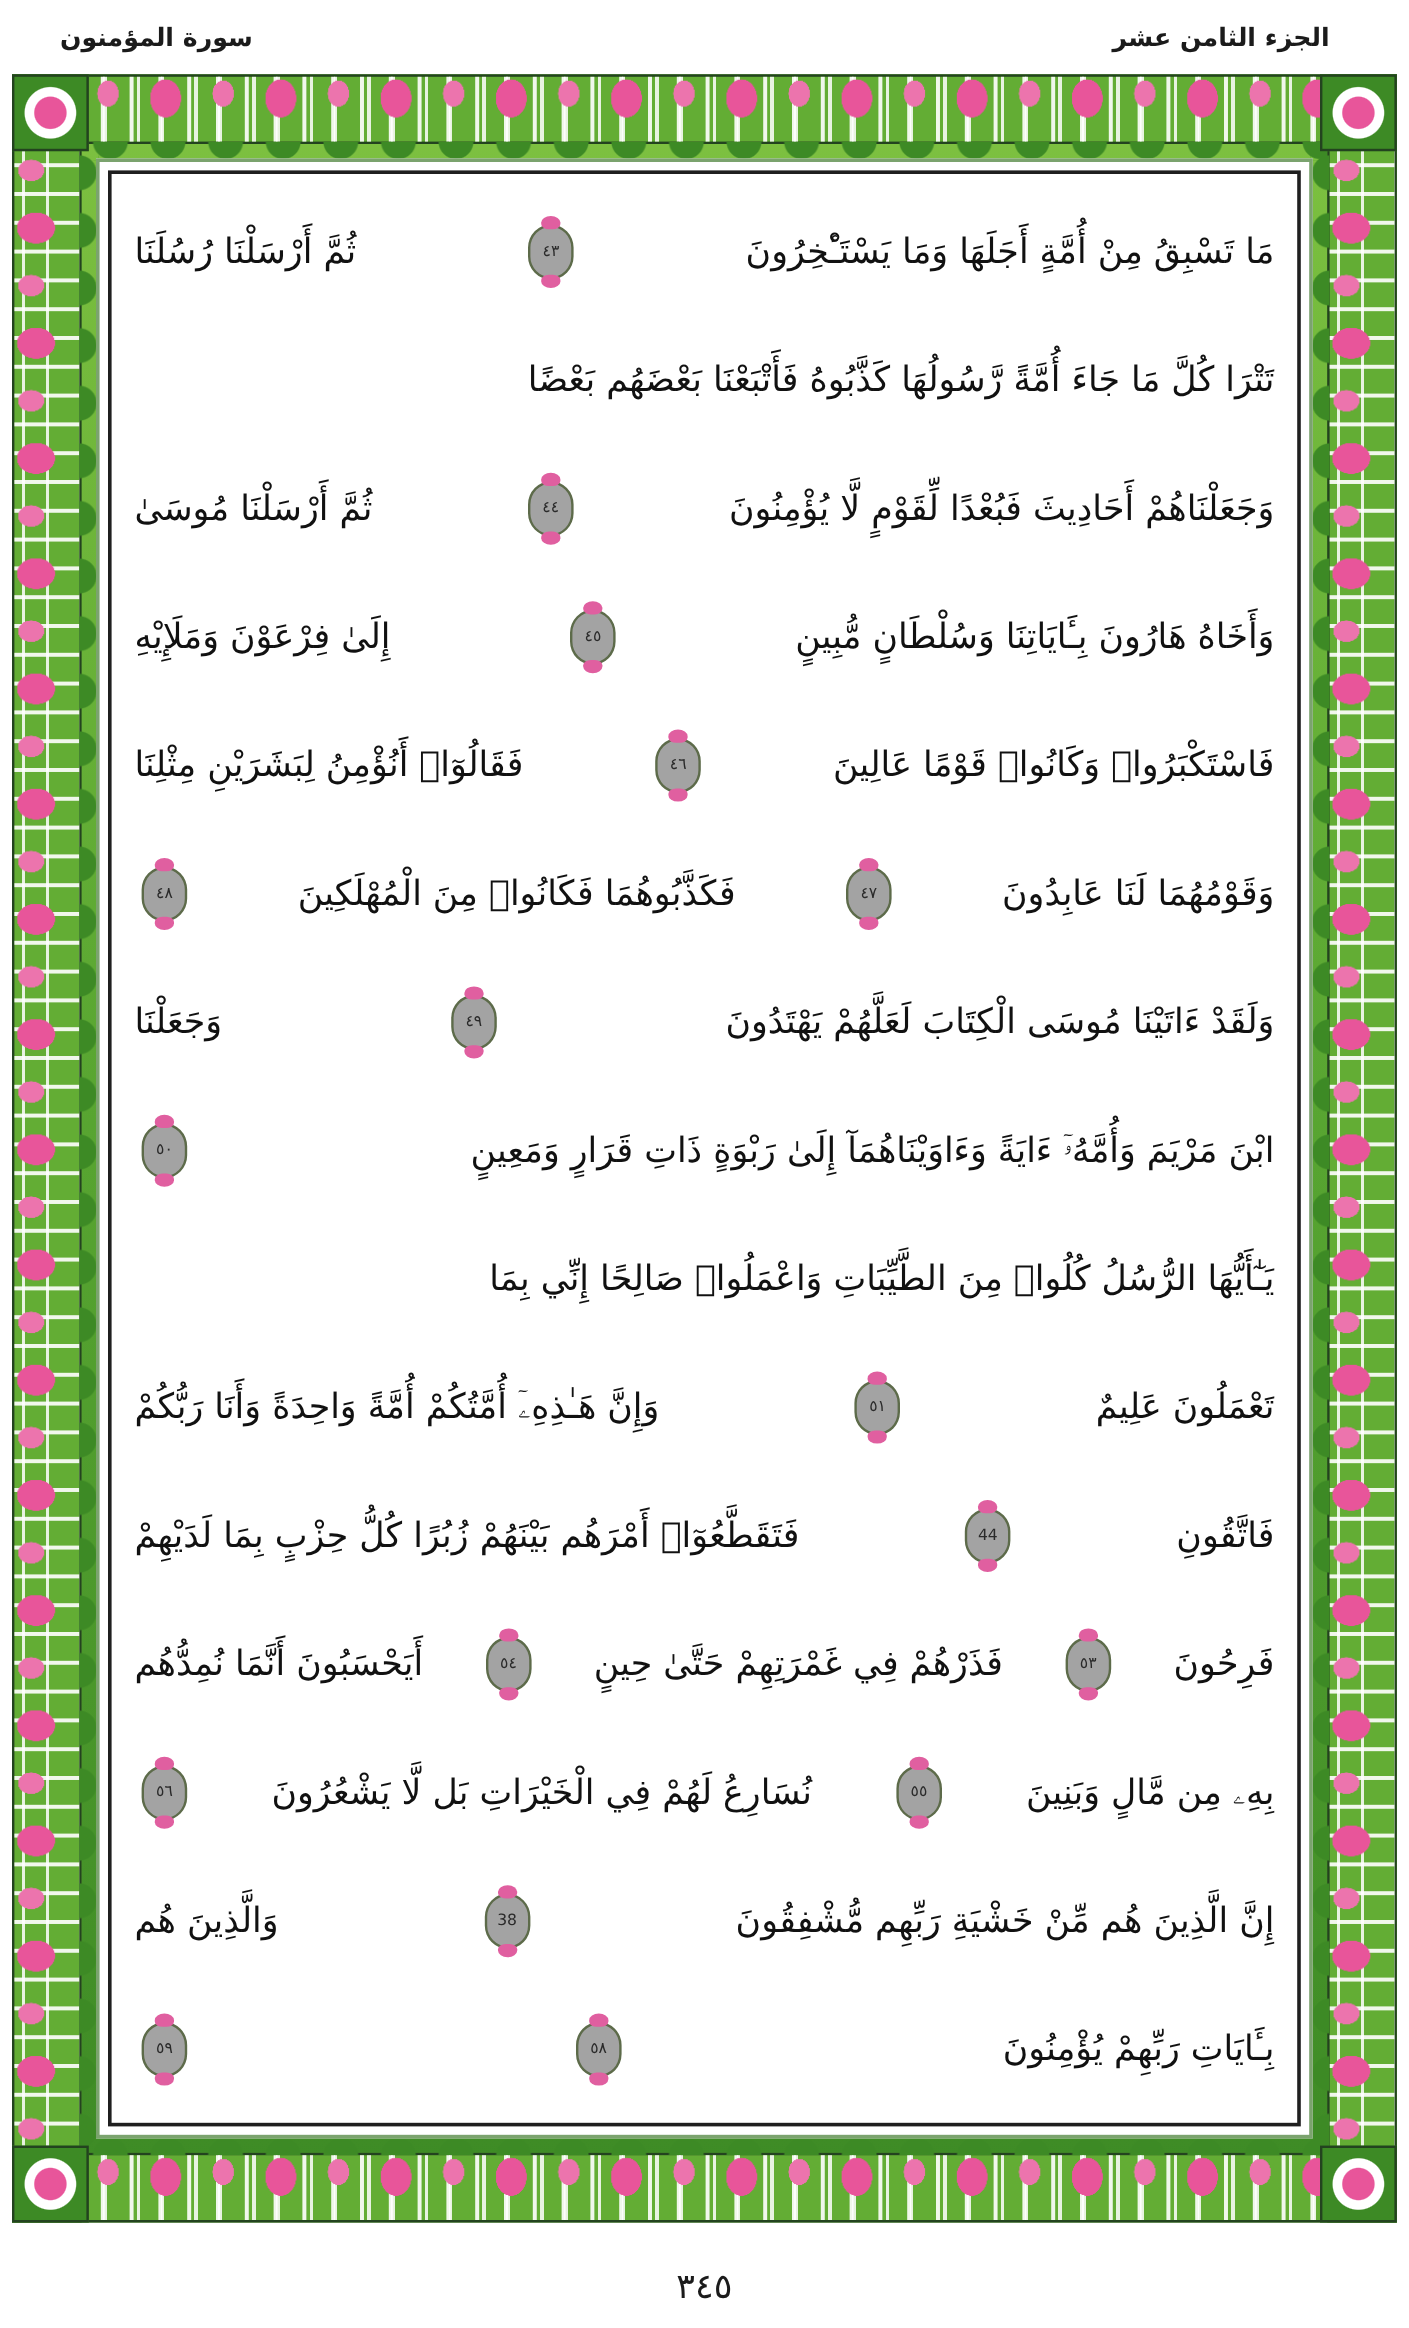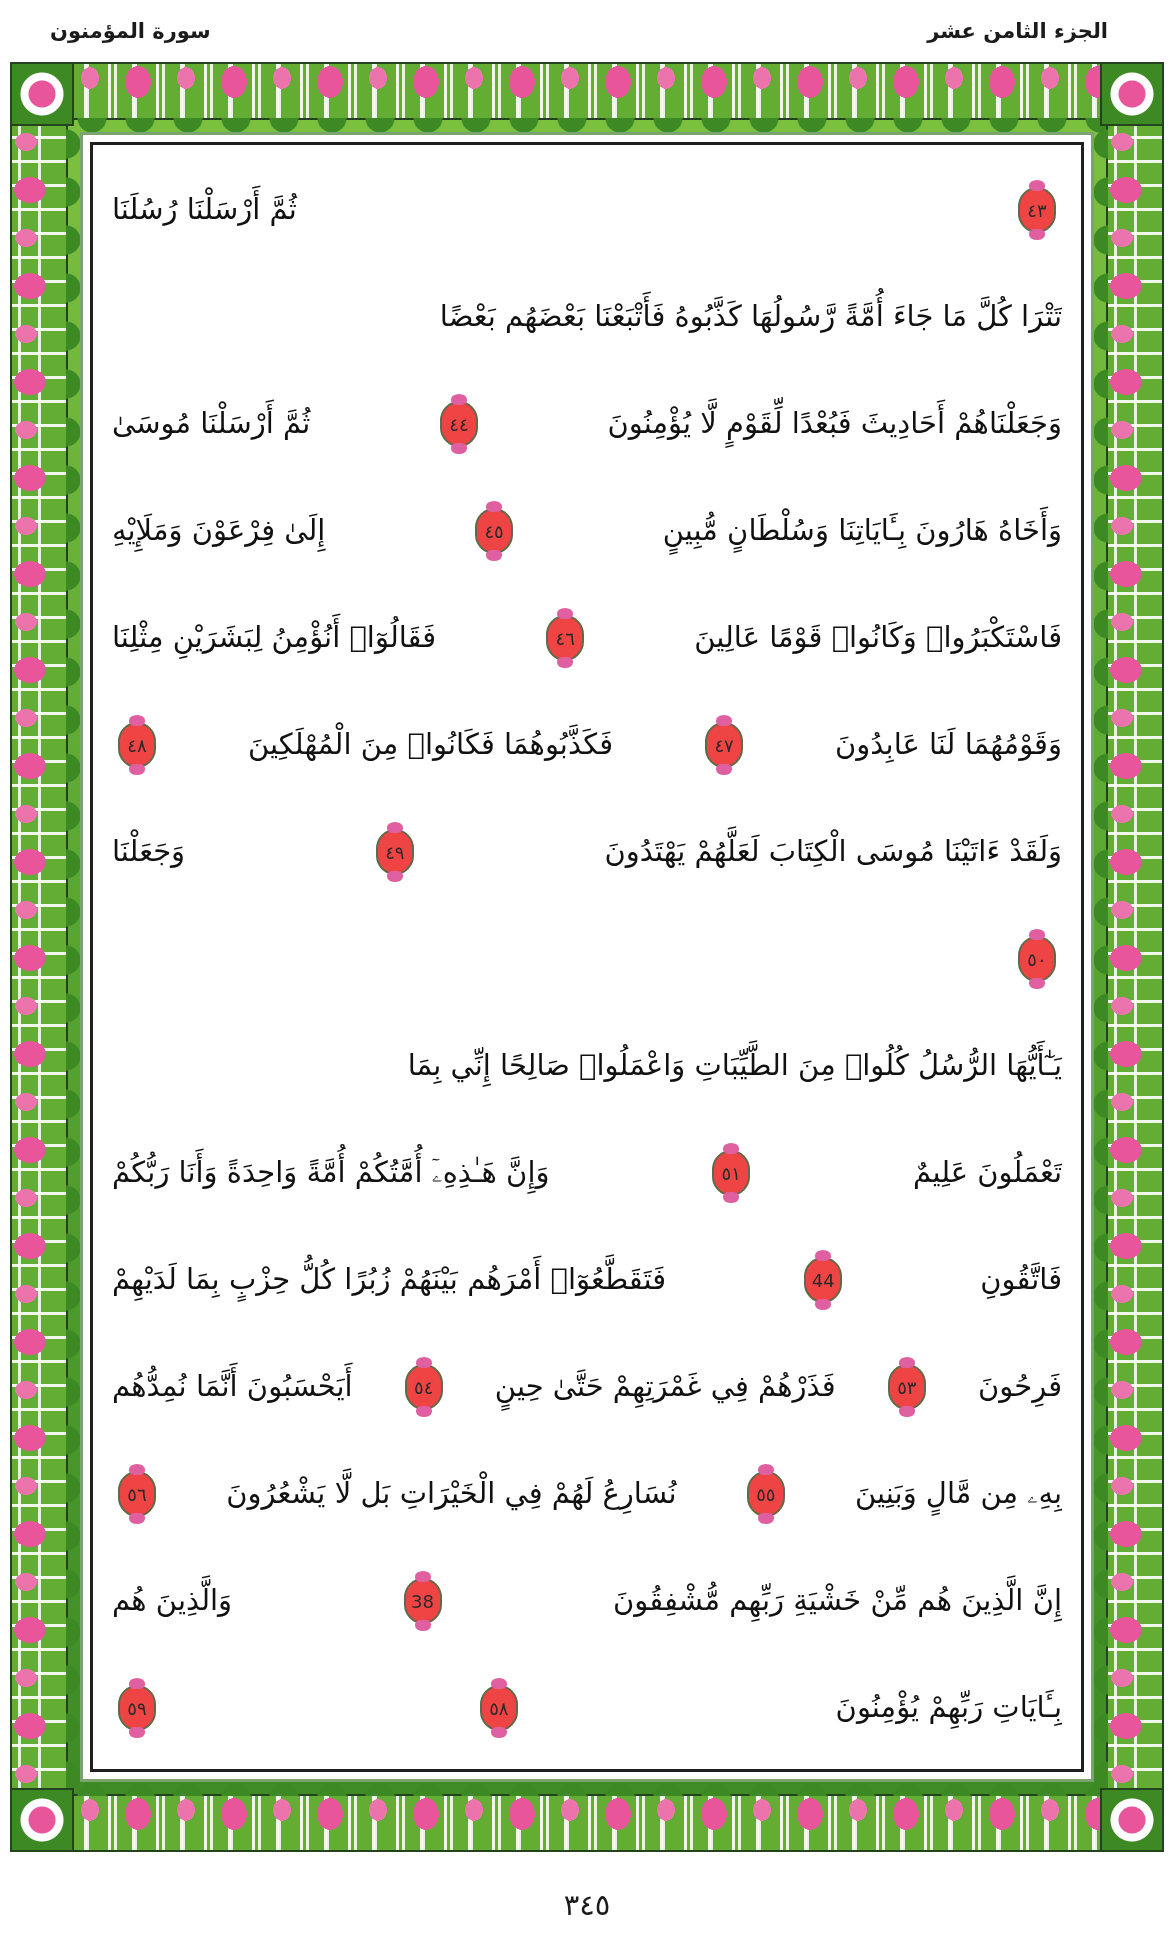"٤٣" .aya-mark { background: #ef4444 -> #a3a3a3; font-size: 18px -> 13px }
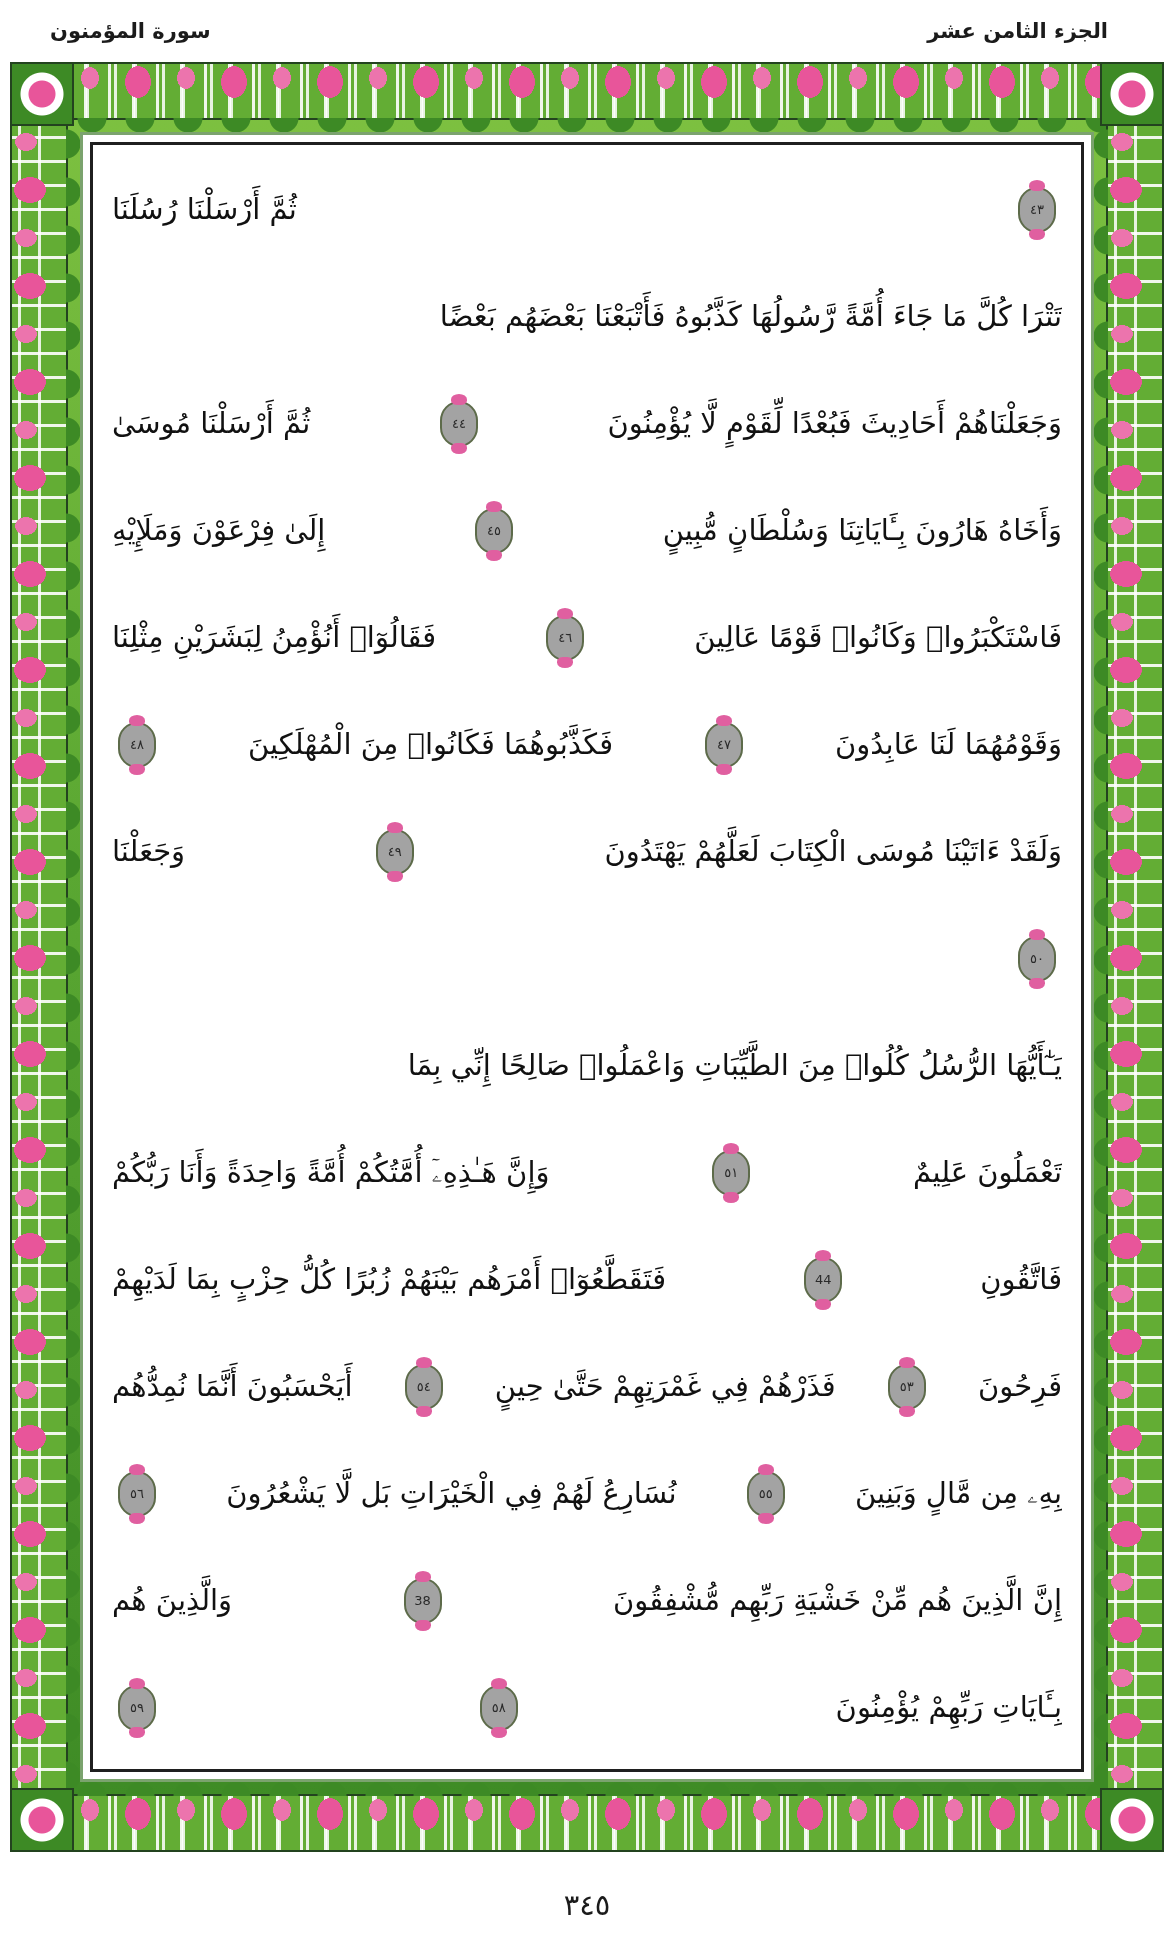"مَا تَسْبِقُ مِنْ أُمَّةٍ أَجَلَهَا" span.seg { html: none -> <span>مَا تَسْبِقُ مِنْ أُمَّةٍ أَجَلَهَا وَمَا يَسْتَـْٔخِرُونَ</span> }
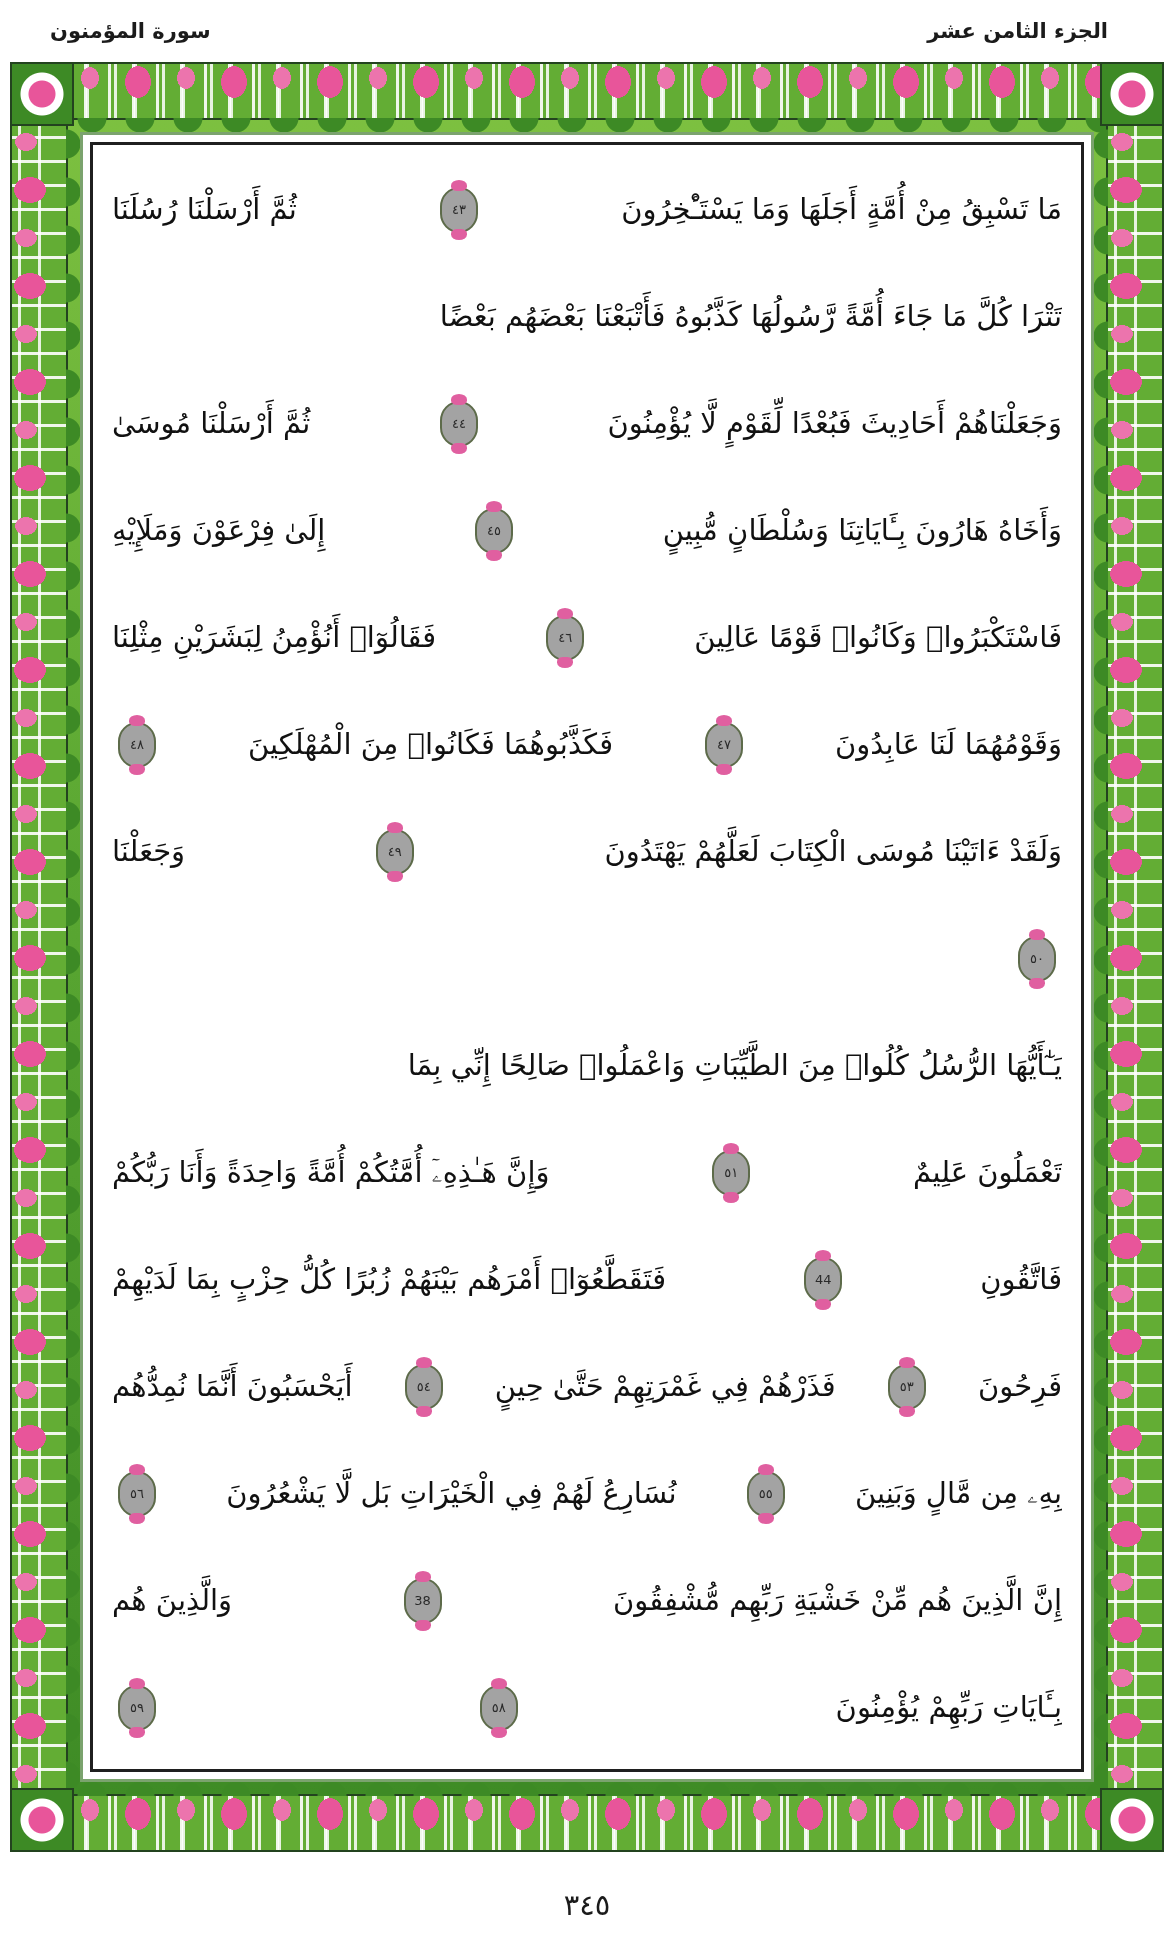"ابْنَ مَرْيَمَ وَأُمَّهُۥٓ ءَايَةً" span.seg { html: none -> <span>ابْنَ مَرْيَمَ وَأُمَّهُۥٓ ءَايَةً وَءَاوَيْنَاهُمَآ إِلَىٰ رَبْوَةٍ ذَاتِ قَرَارٍ وَمَعِينٍ</span> }
